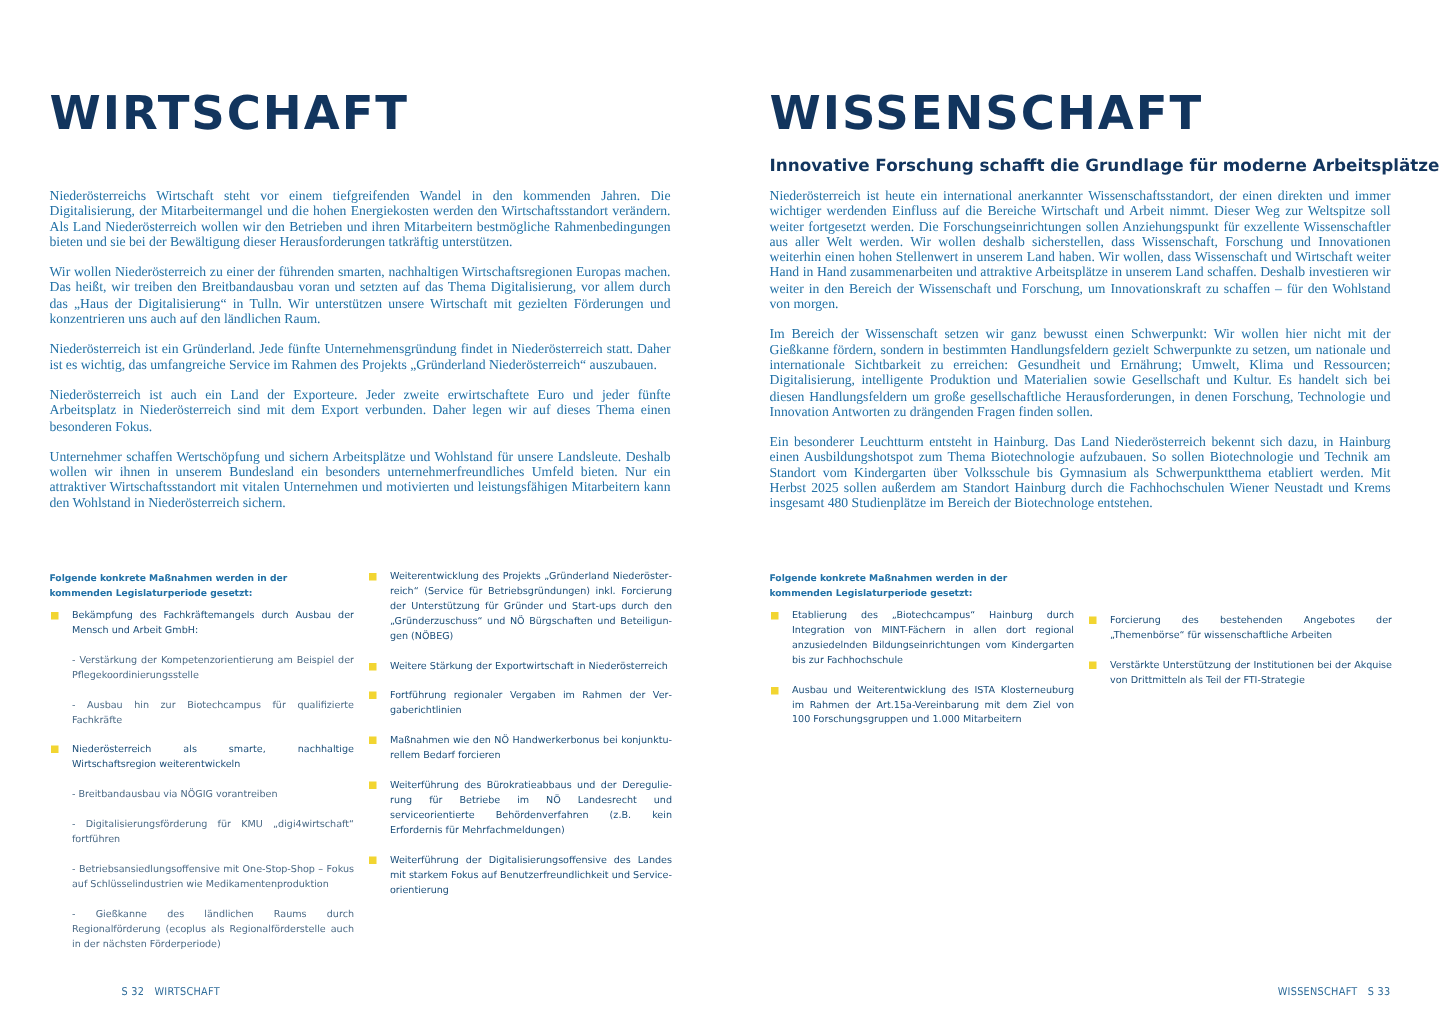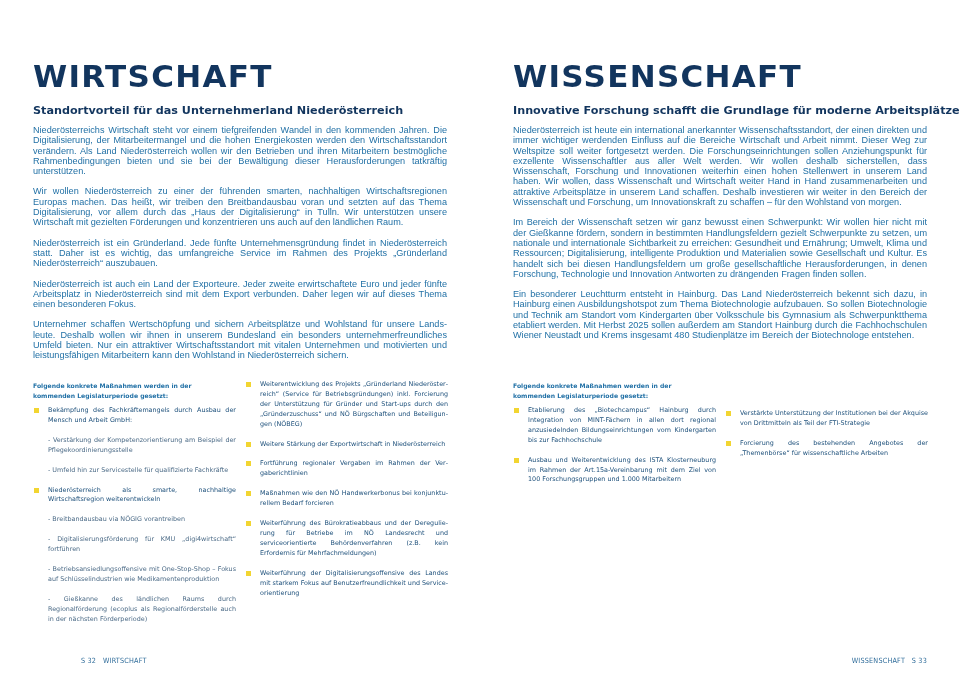"Standortvorteil für das Unternehmerland" h2.subtitle { html: <h2>Standortvorteil für das Unternehmerland Niederösterreich</h2> -> none }
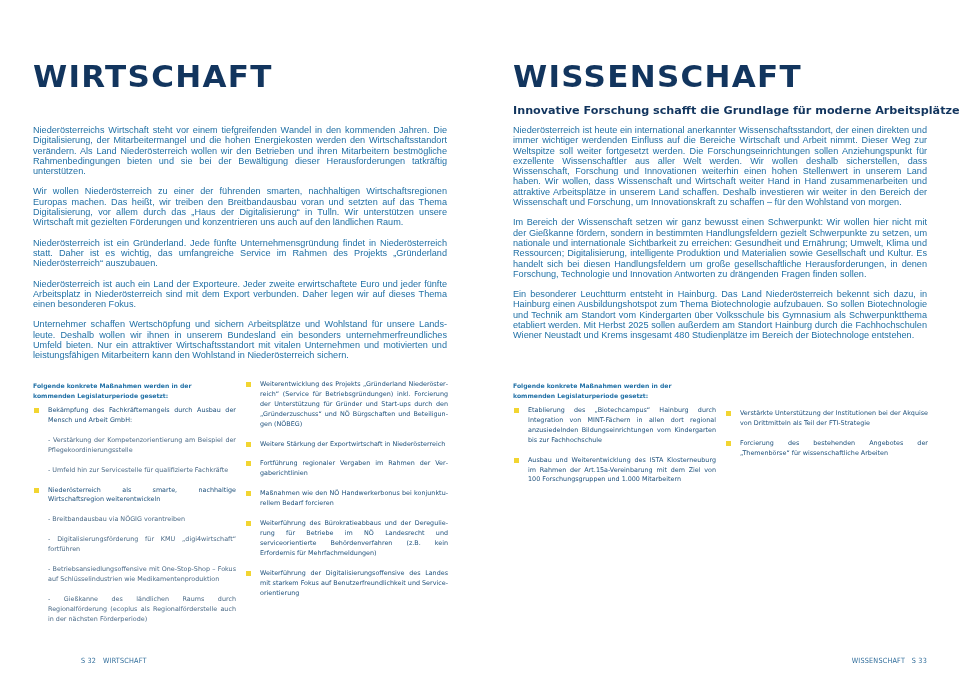"Niederösterreichs Wirtschaft steht vor" .para { font-family: Liberation Sans, sans-serif -> Liberation Serif, serif }
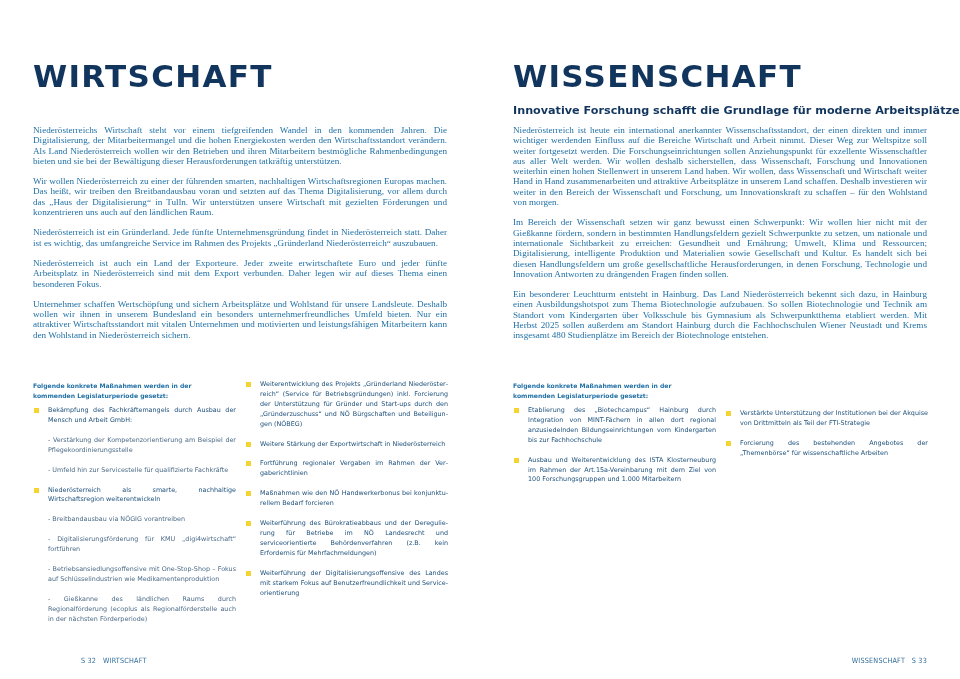"Verstärkte Unterstützung der" div.bullet { order: before "Forcierung des bestehenden Angebotes der" -> after "Forcierung des bestehenden Angebotes der" }
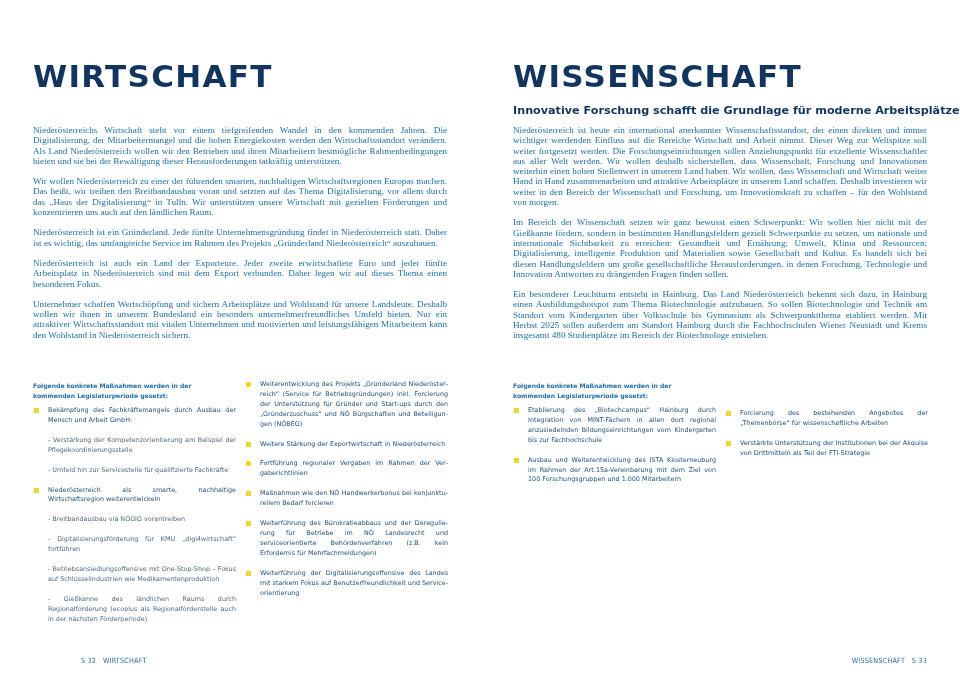"- Umfeld hin zur Servicestelle" p.stext { text: Umfeld hin zur Servicestelle -> Ausbau hin zur Biotechcampus }
